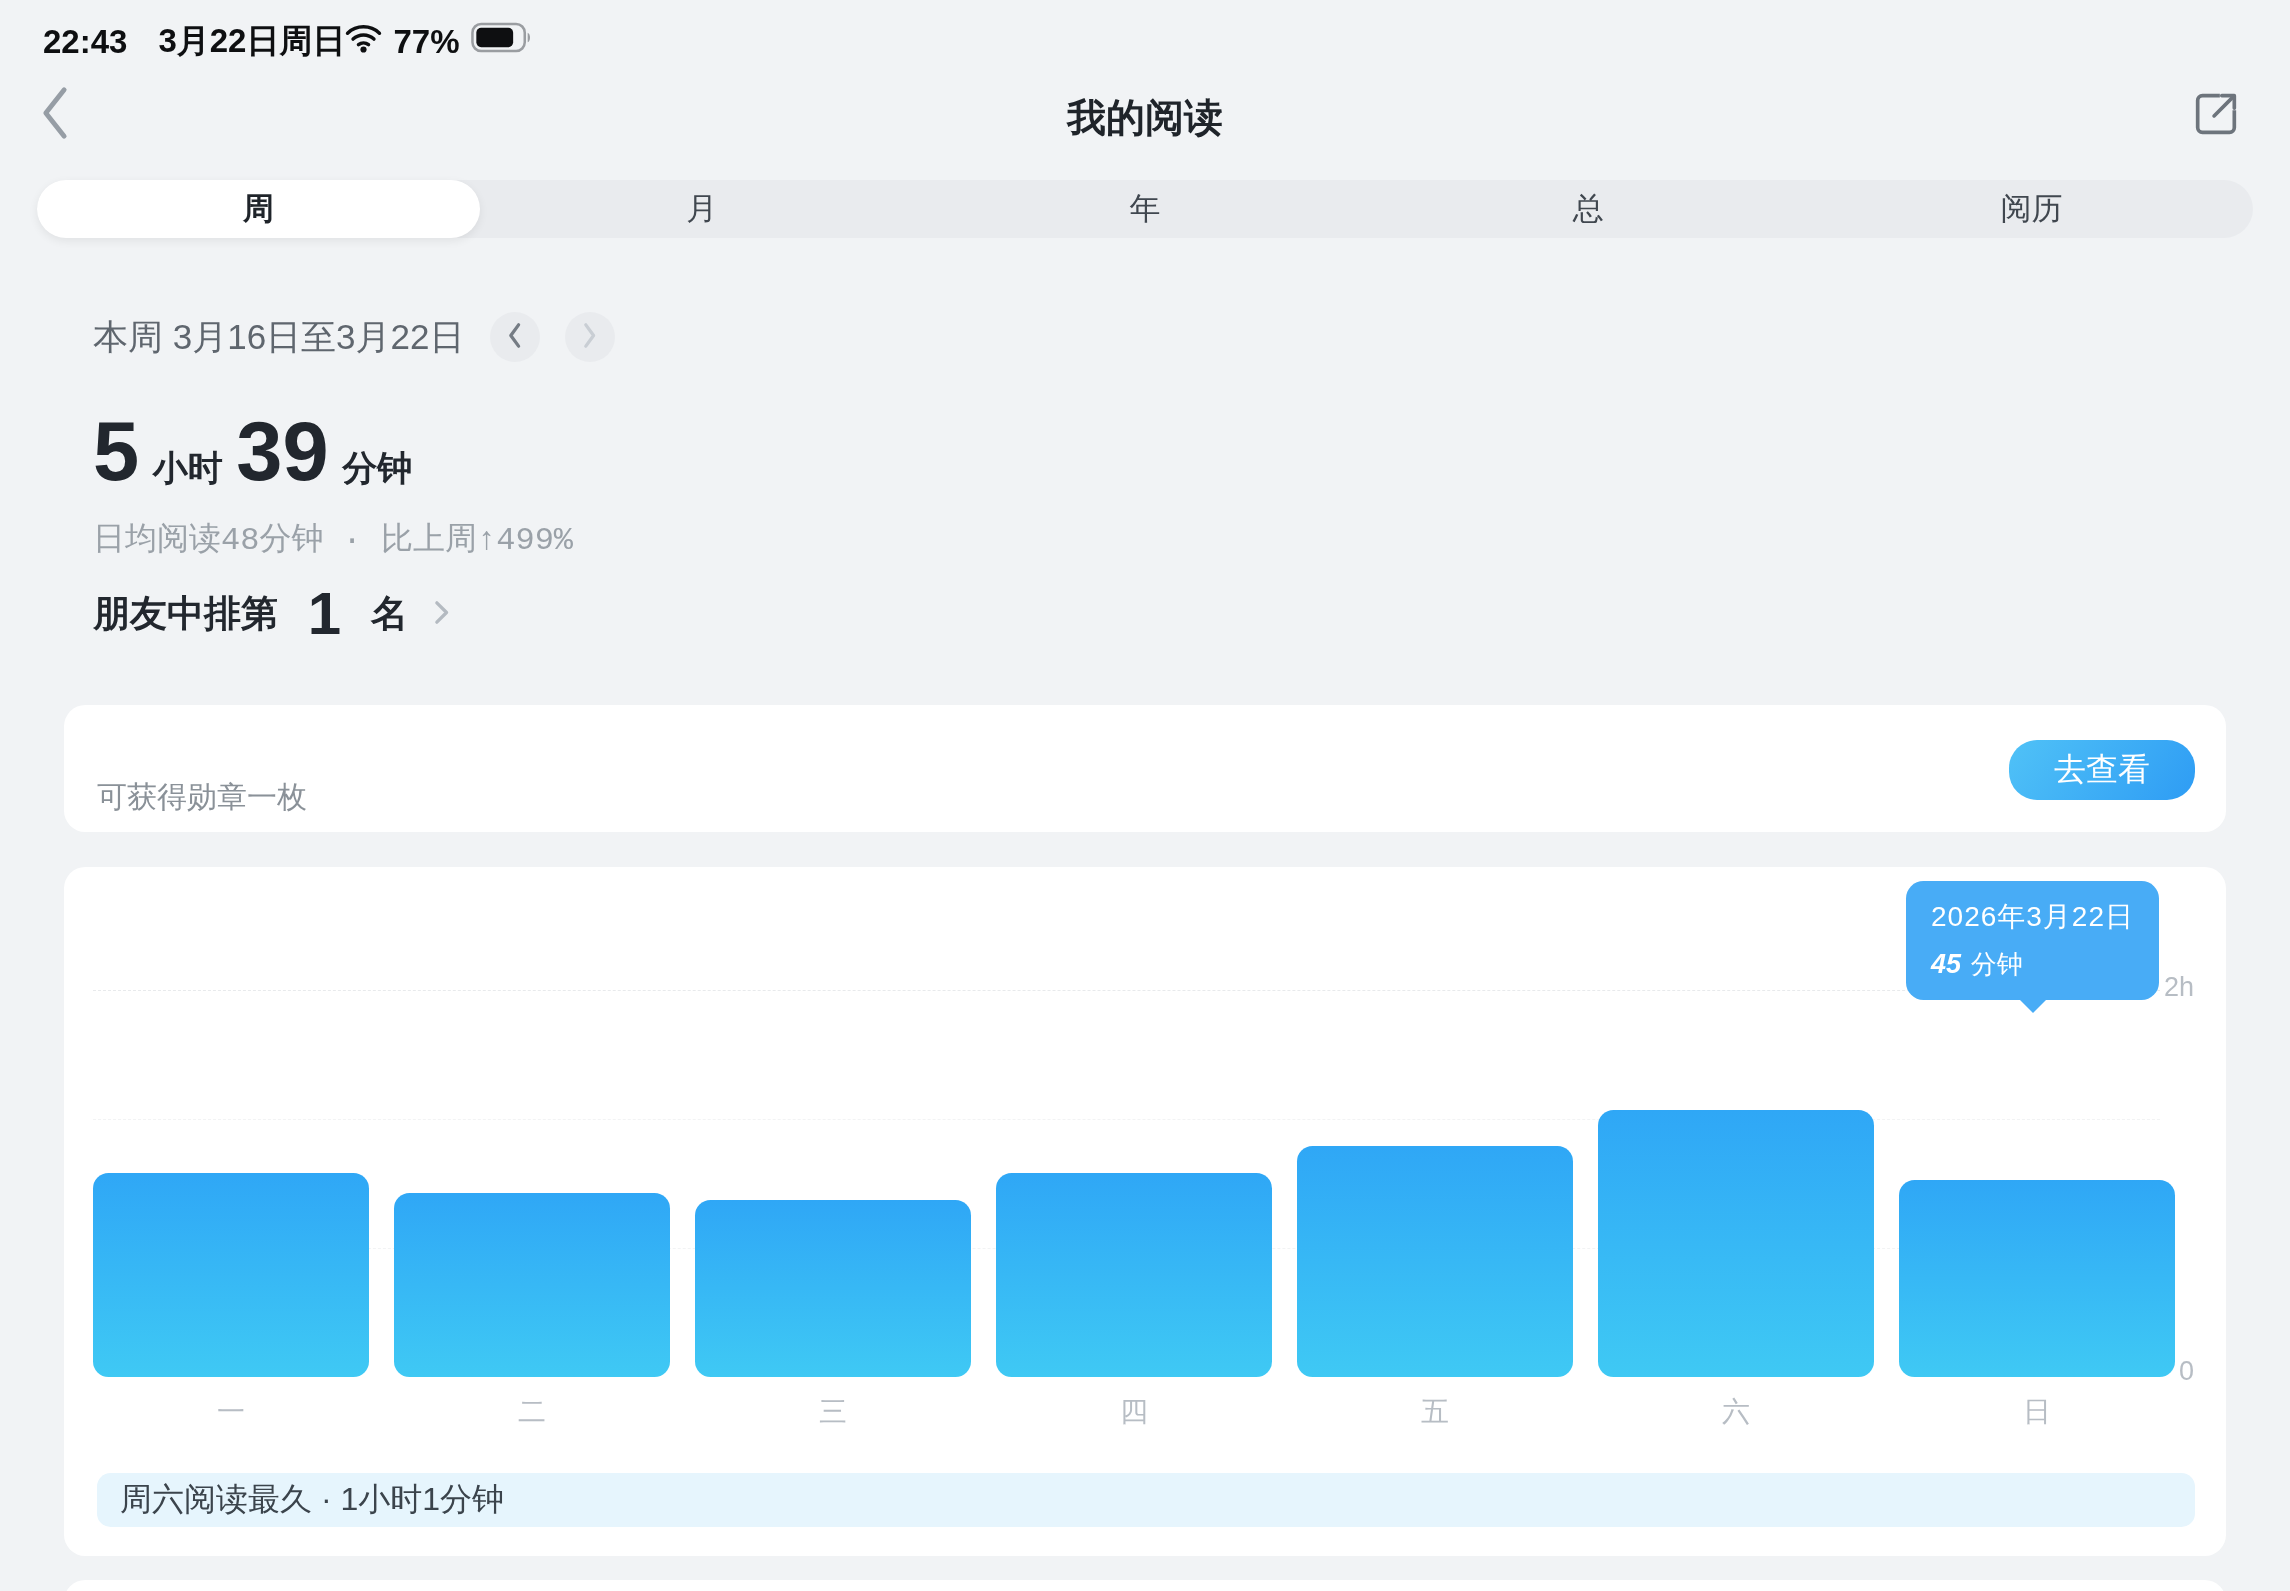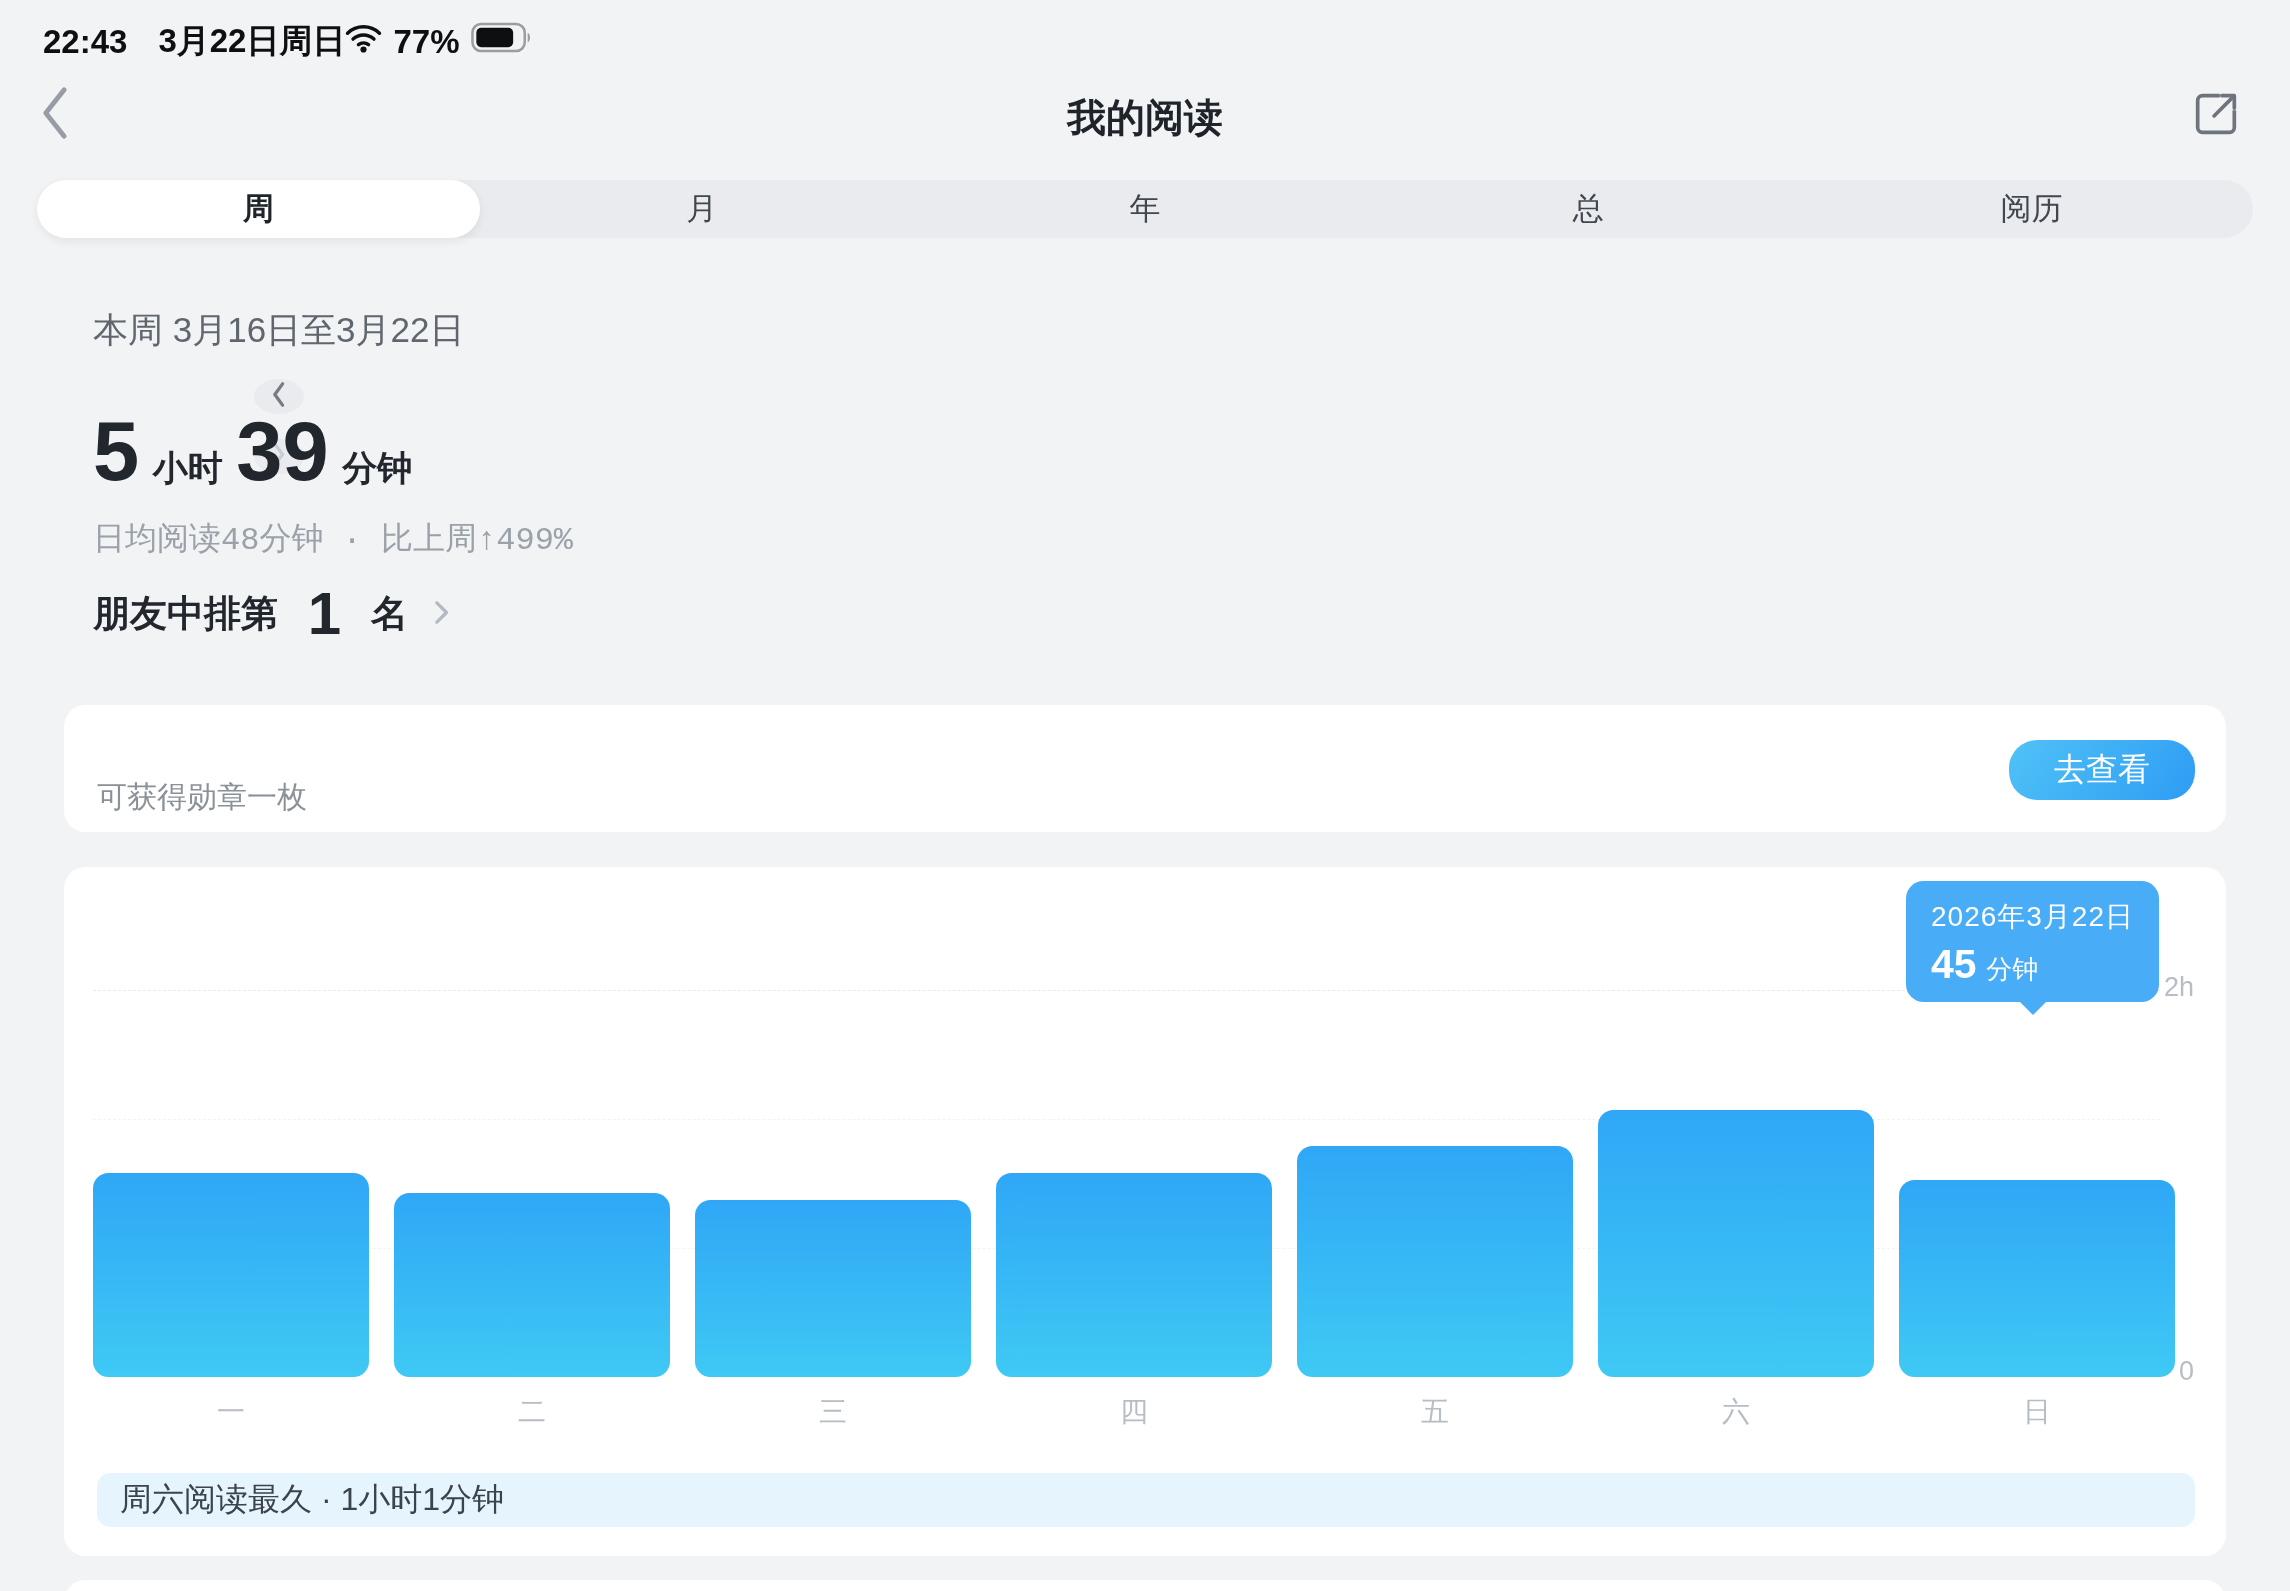"本周 3月16日至3月22日" .week-row { flex-direction: column -> none }
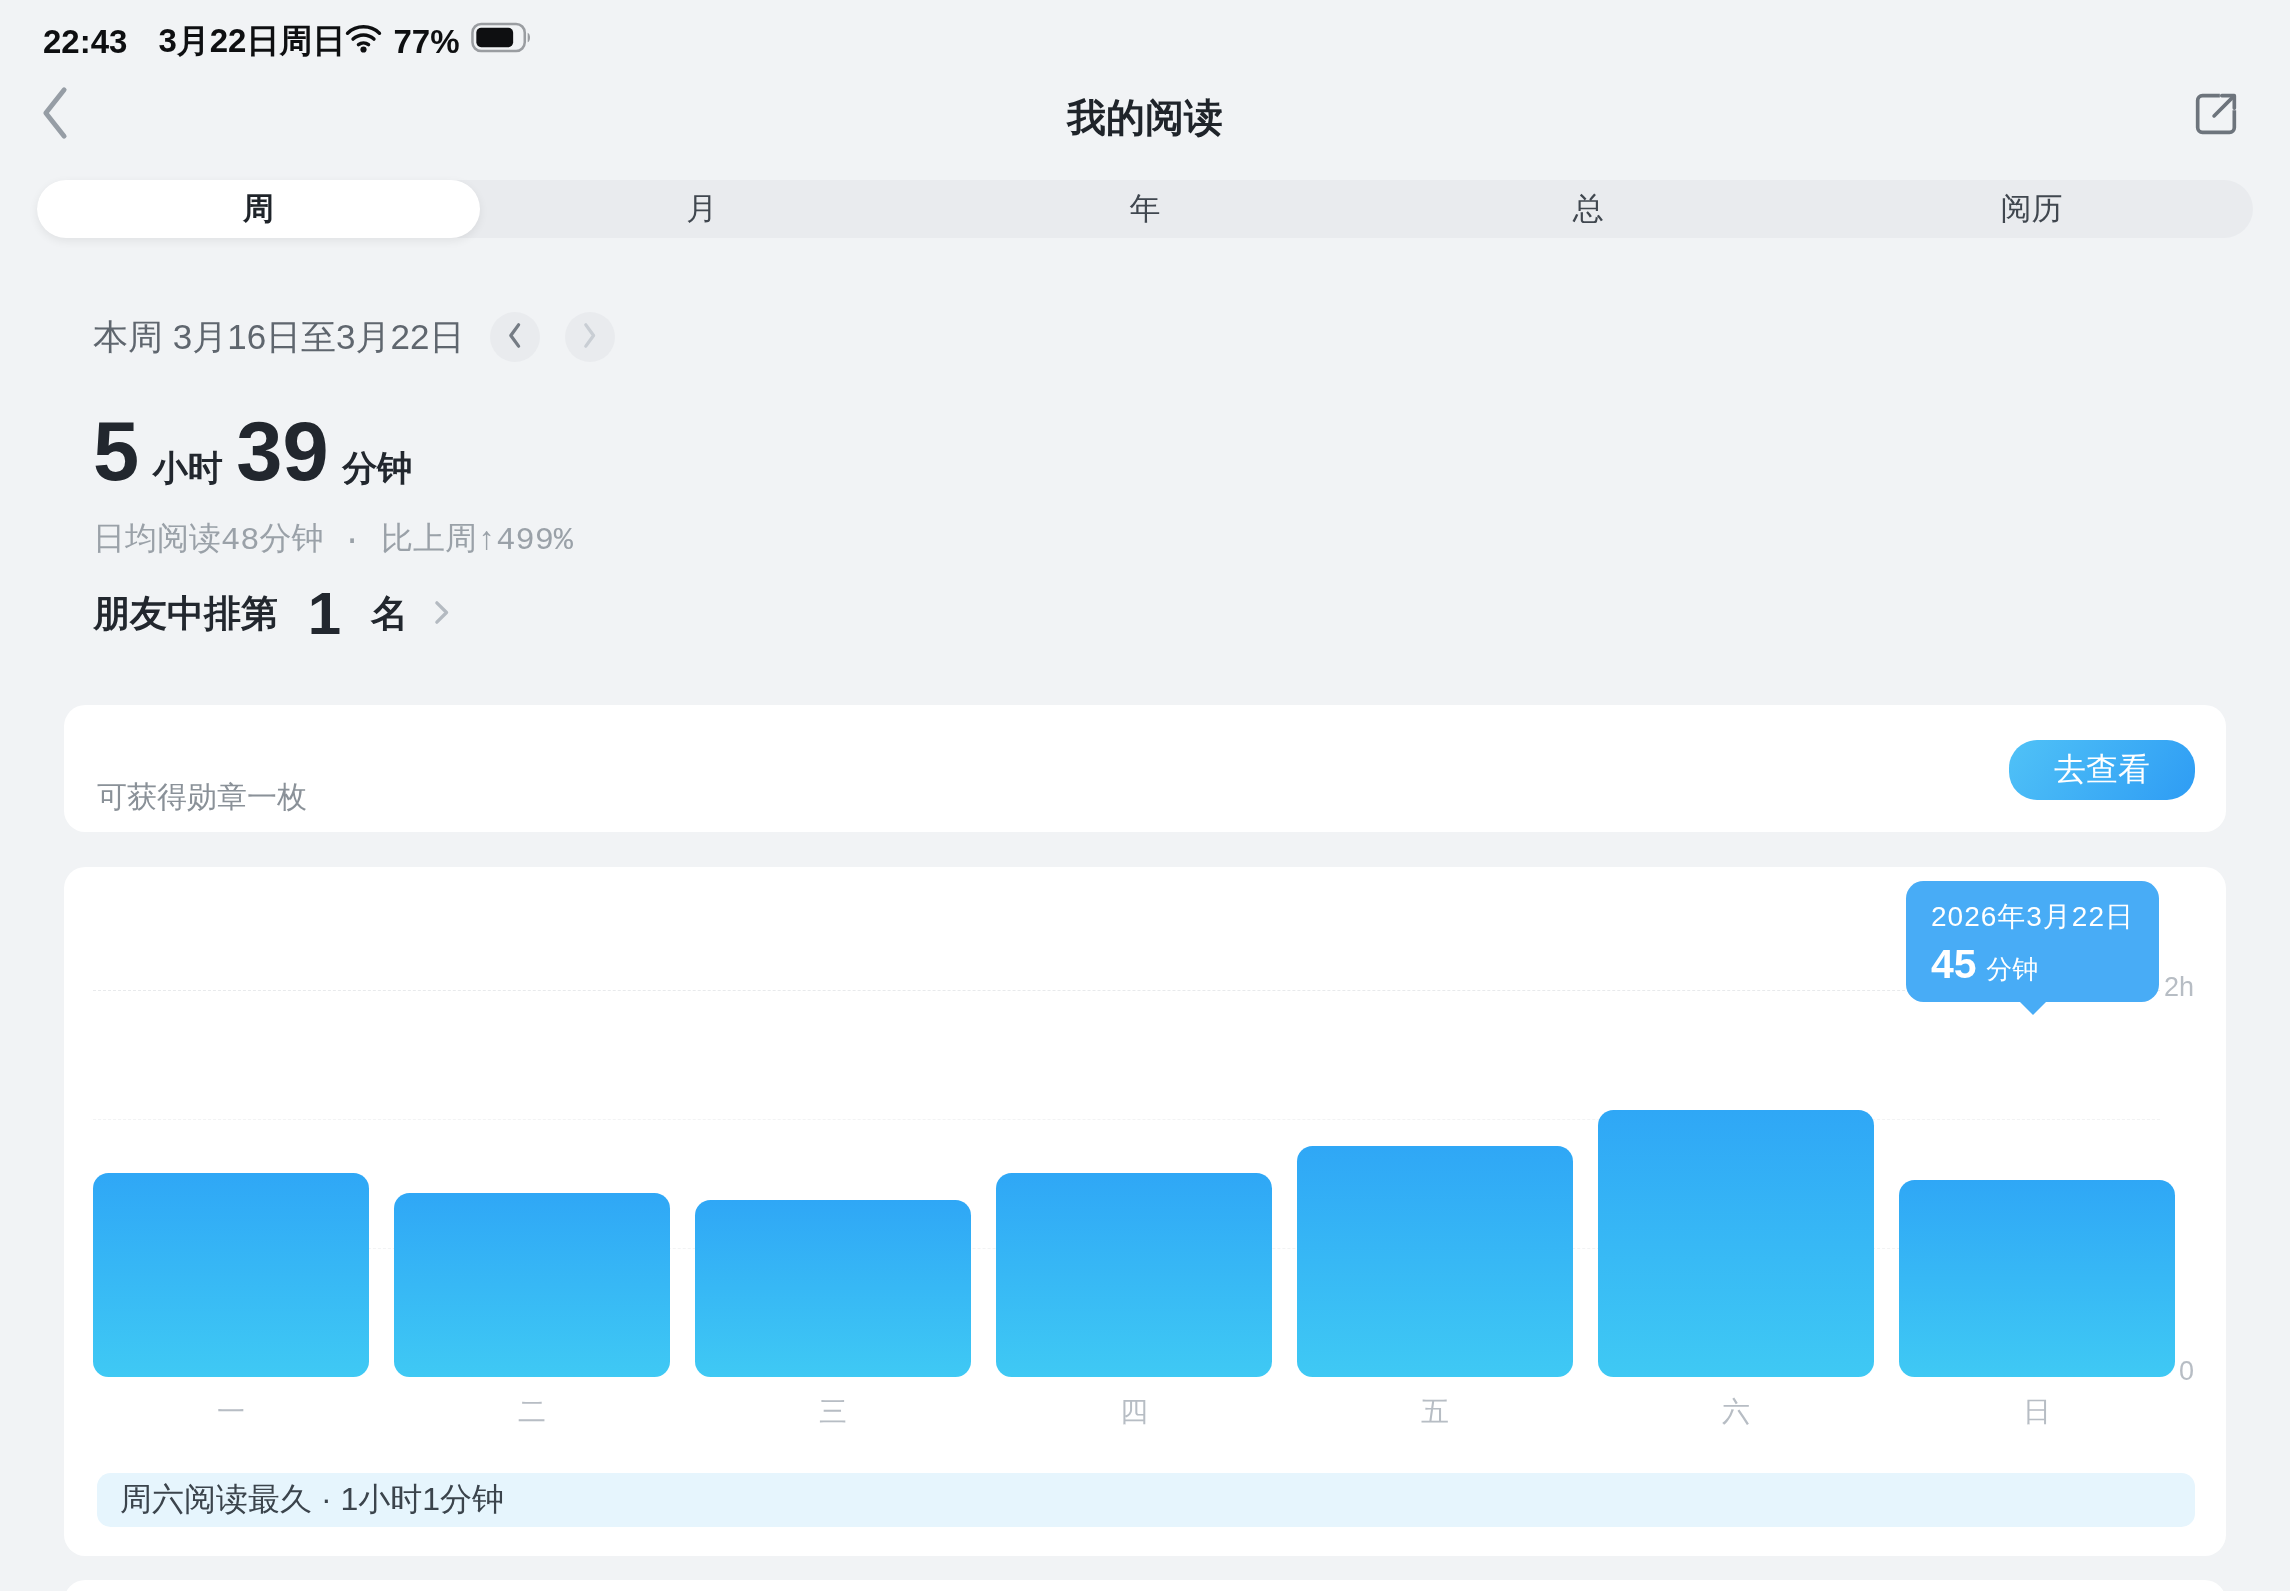"45" .tooltip-value .v { font-size: 41px -> 27px; font-style: none -> italic }
